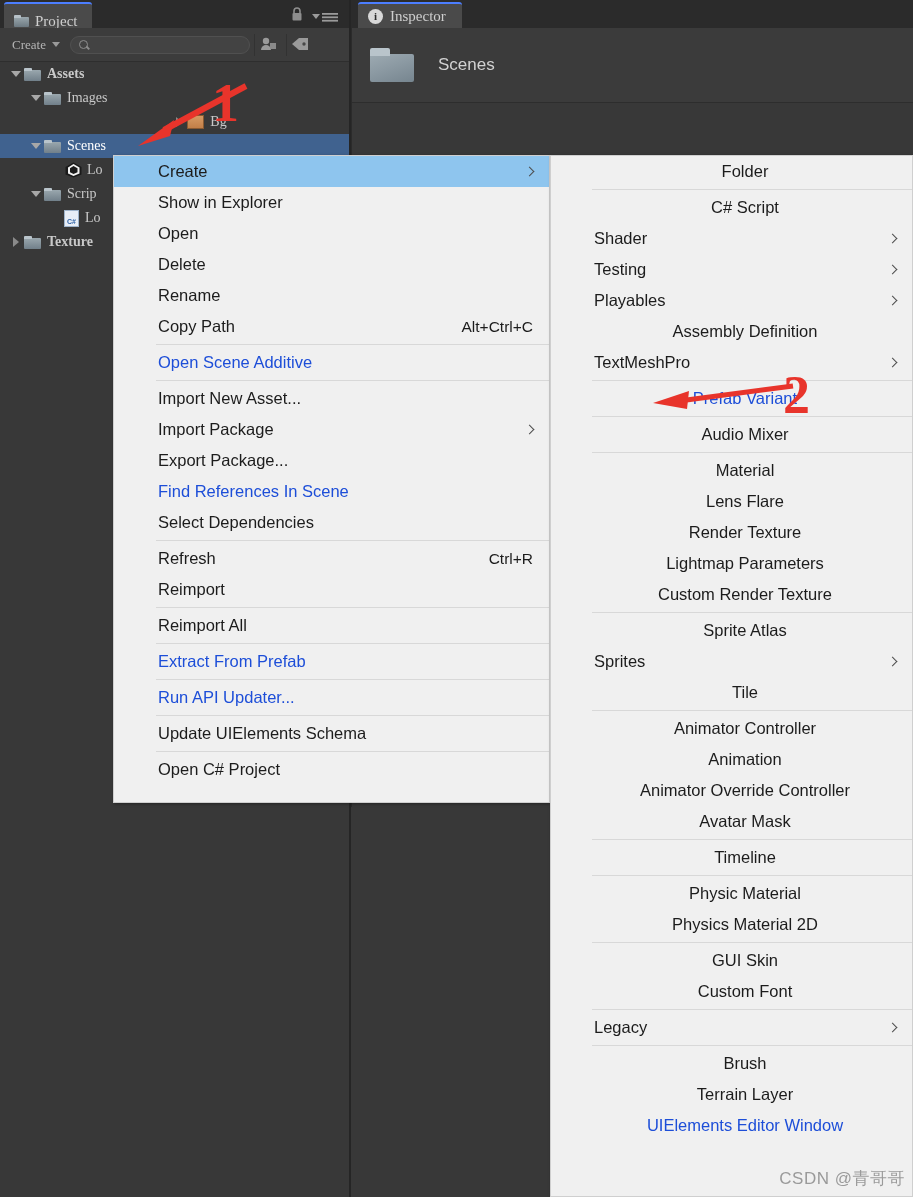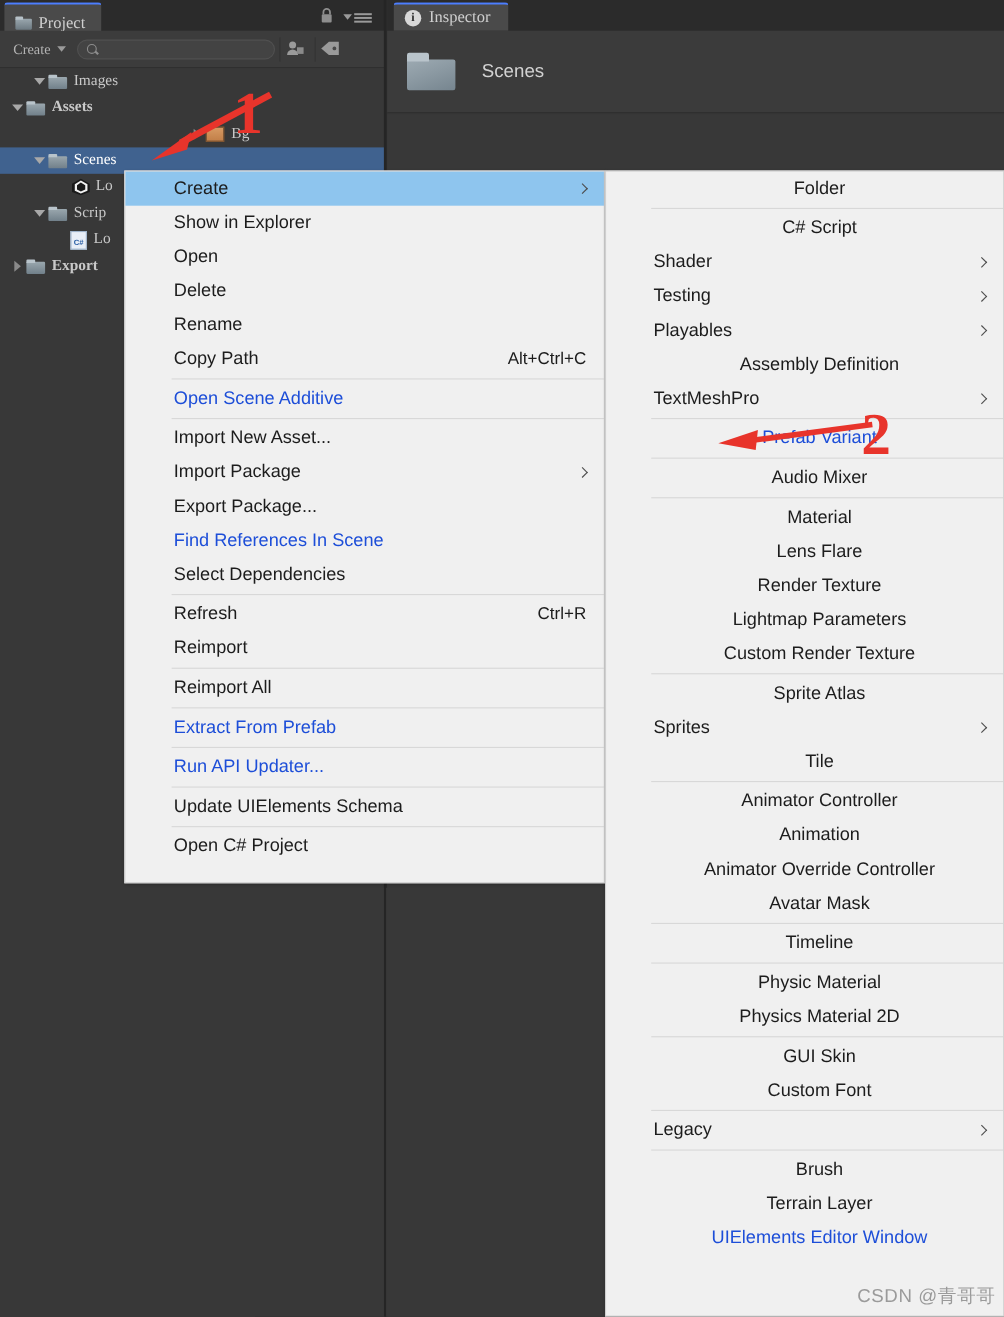"Images" div.tree-row { order: before "Assets" -> after "Assets" }
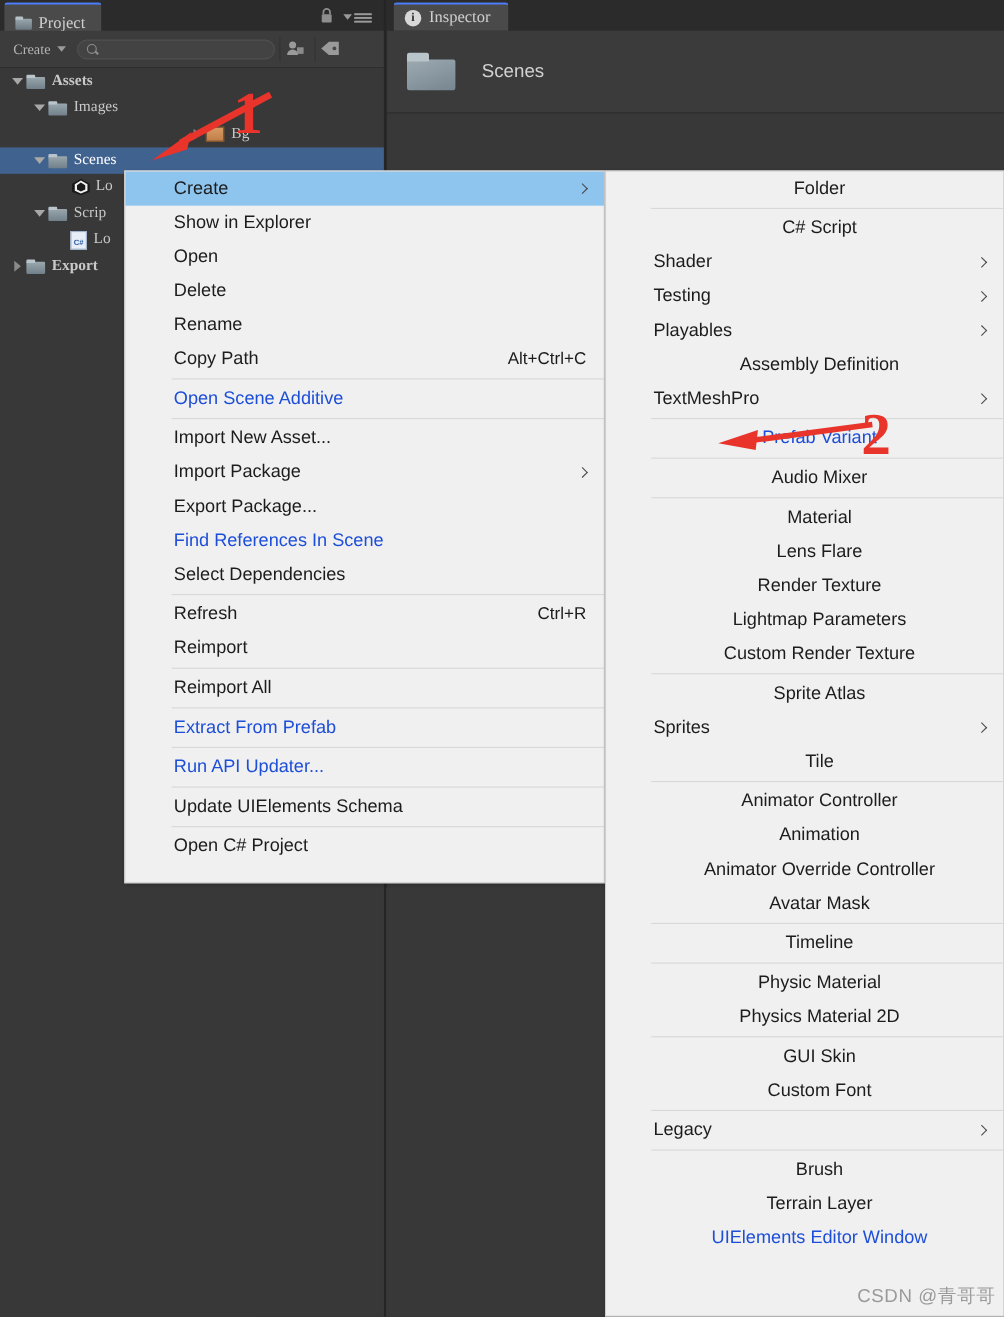"Export" span.tree-label { text: Export -> Texture }
